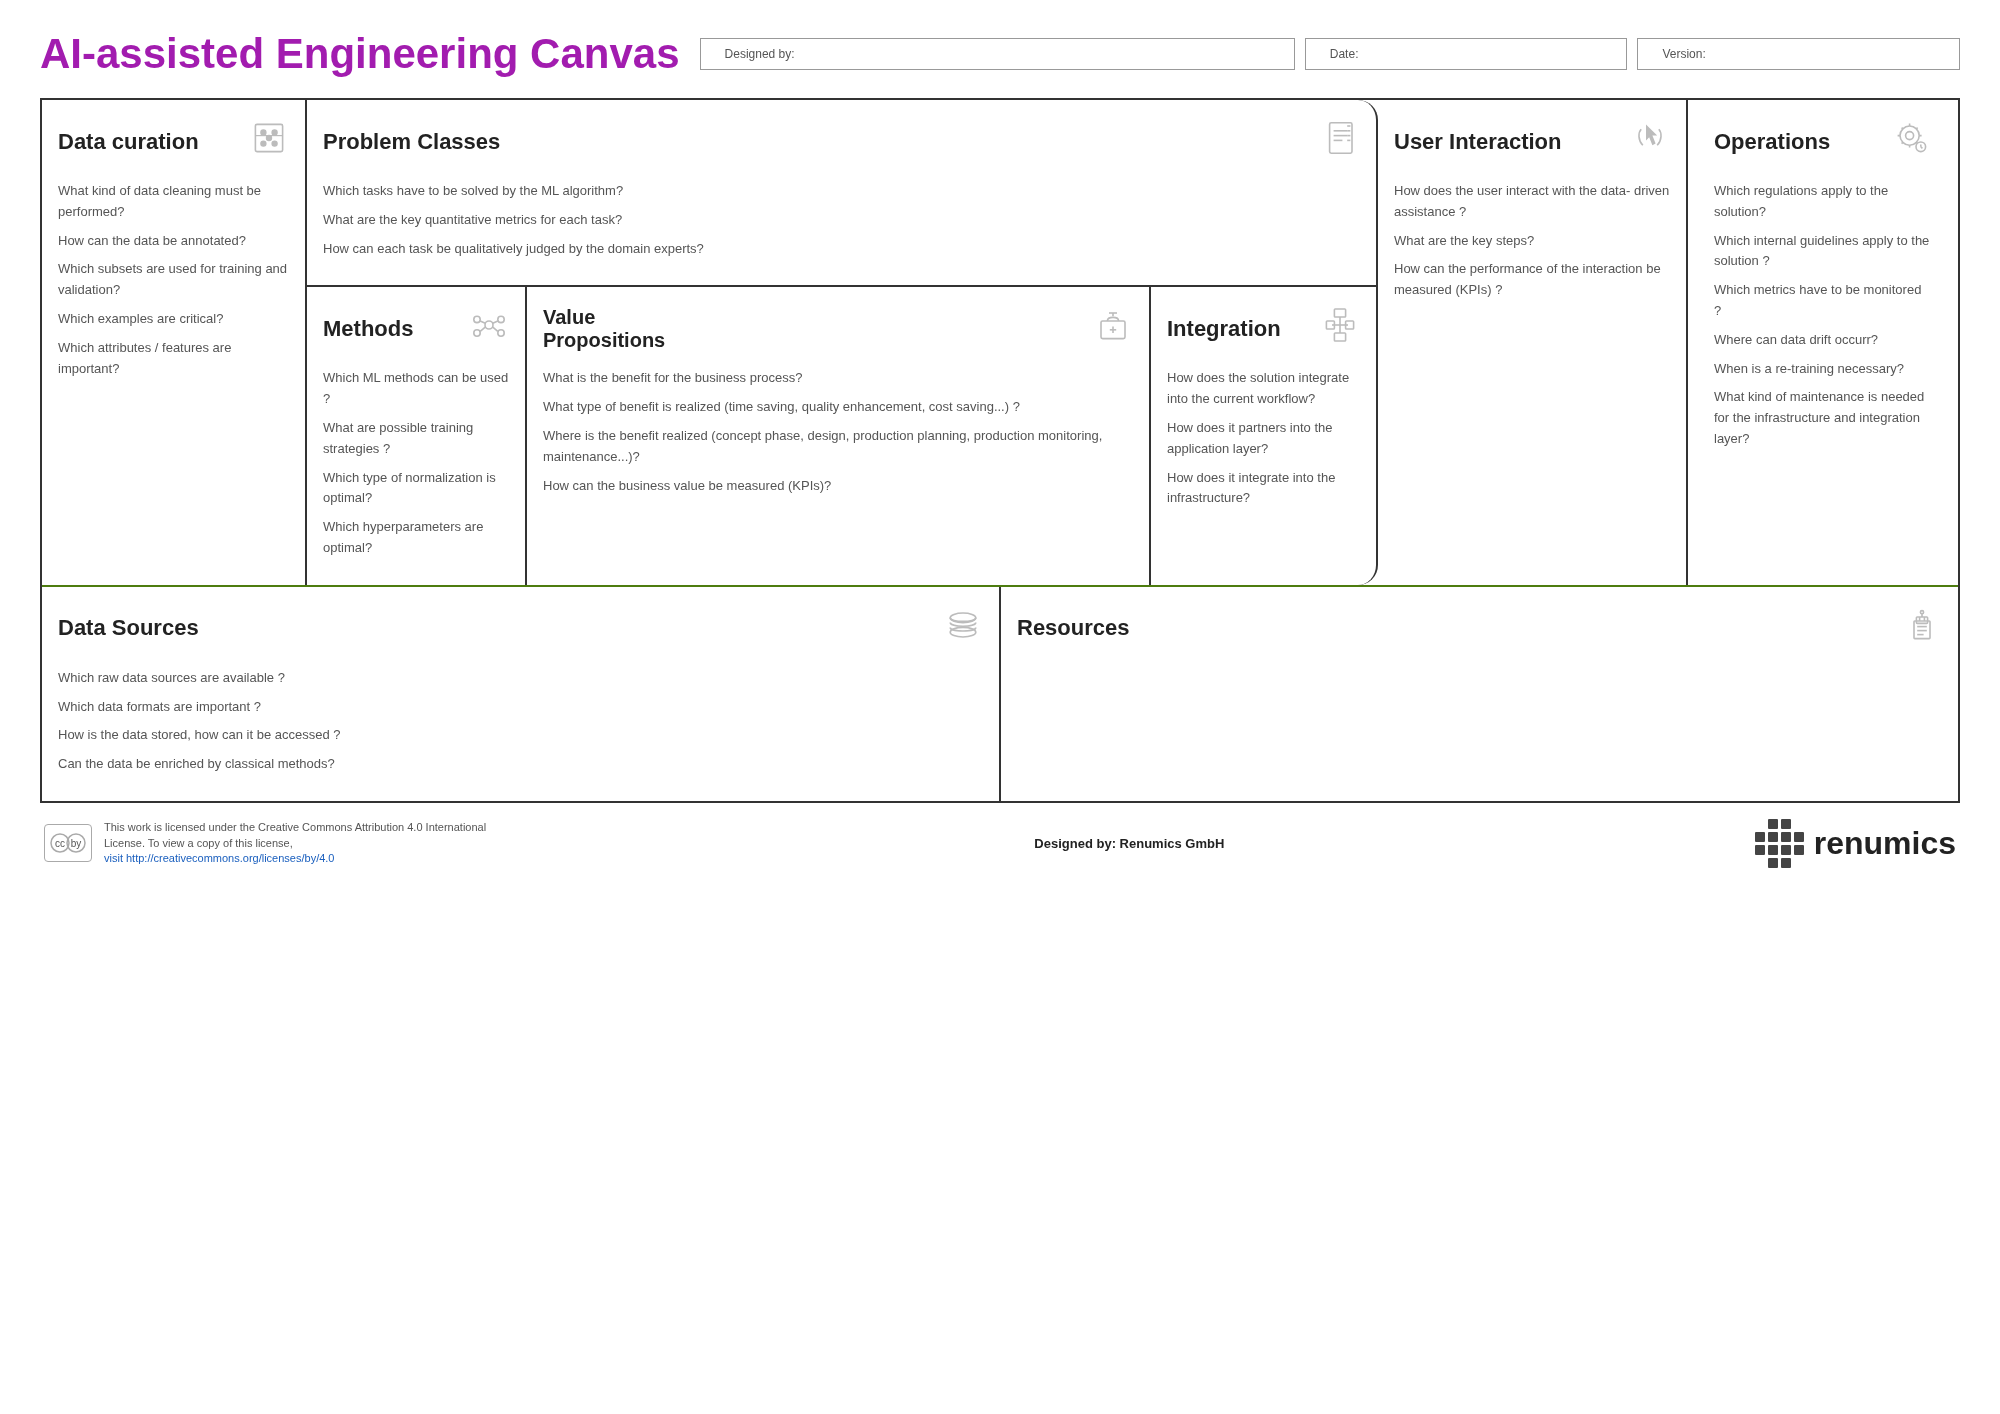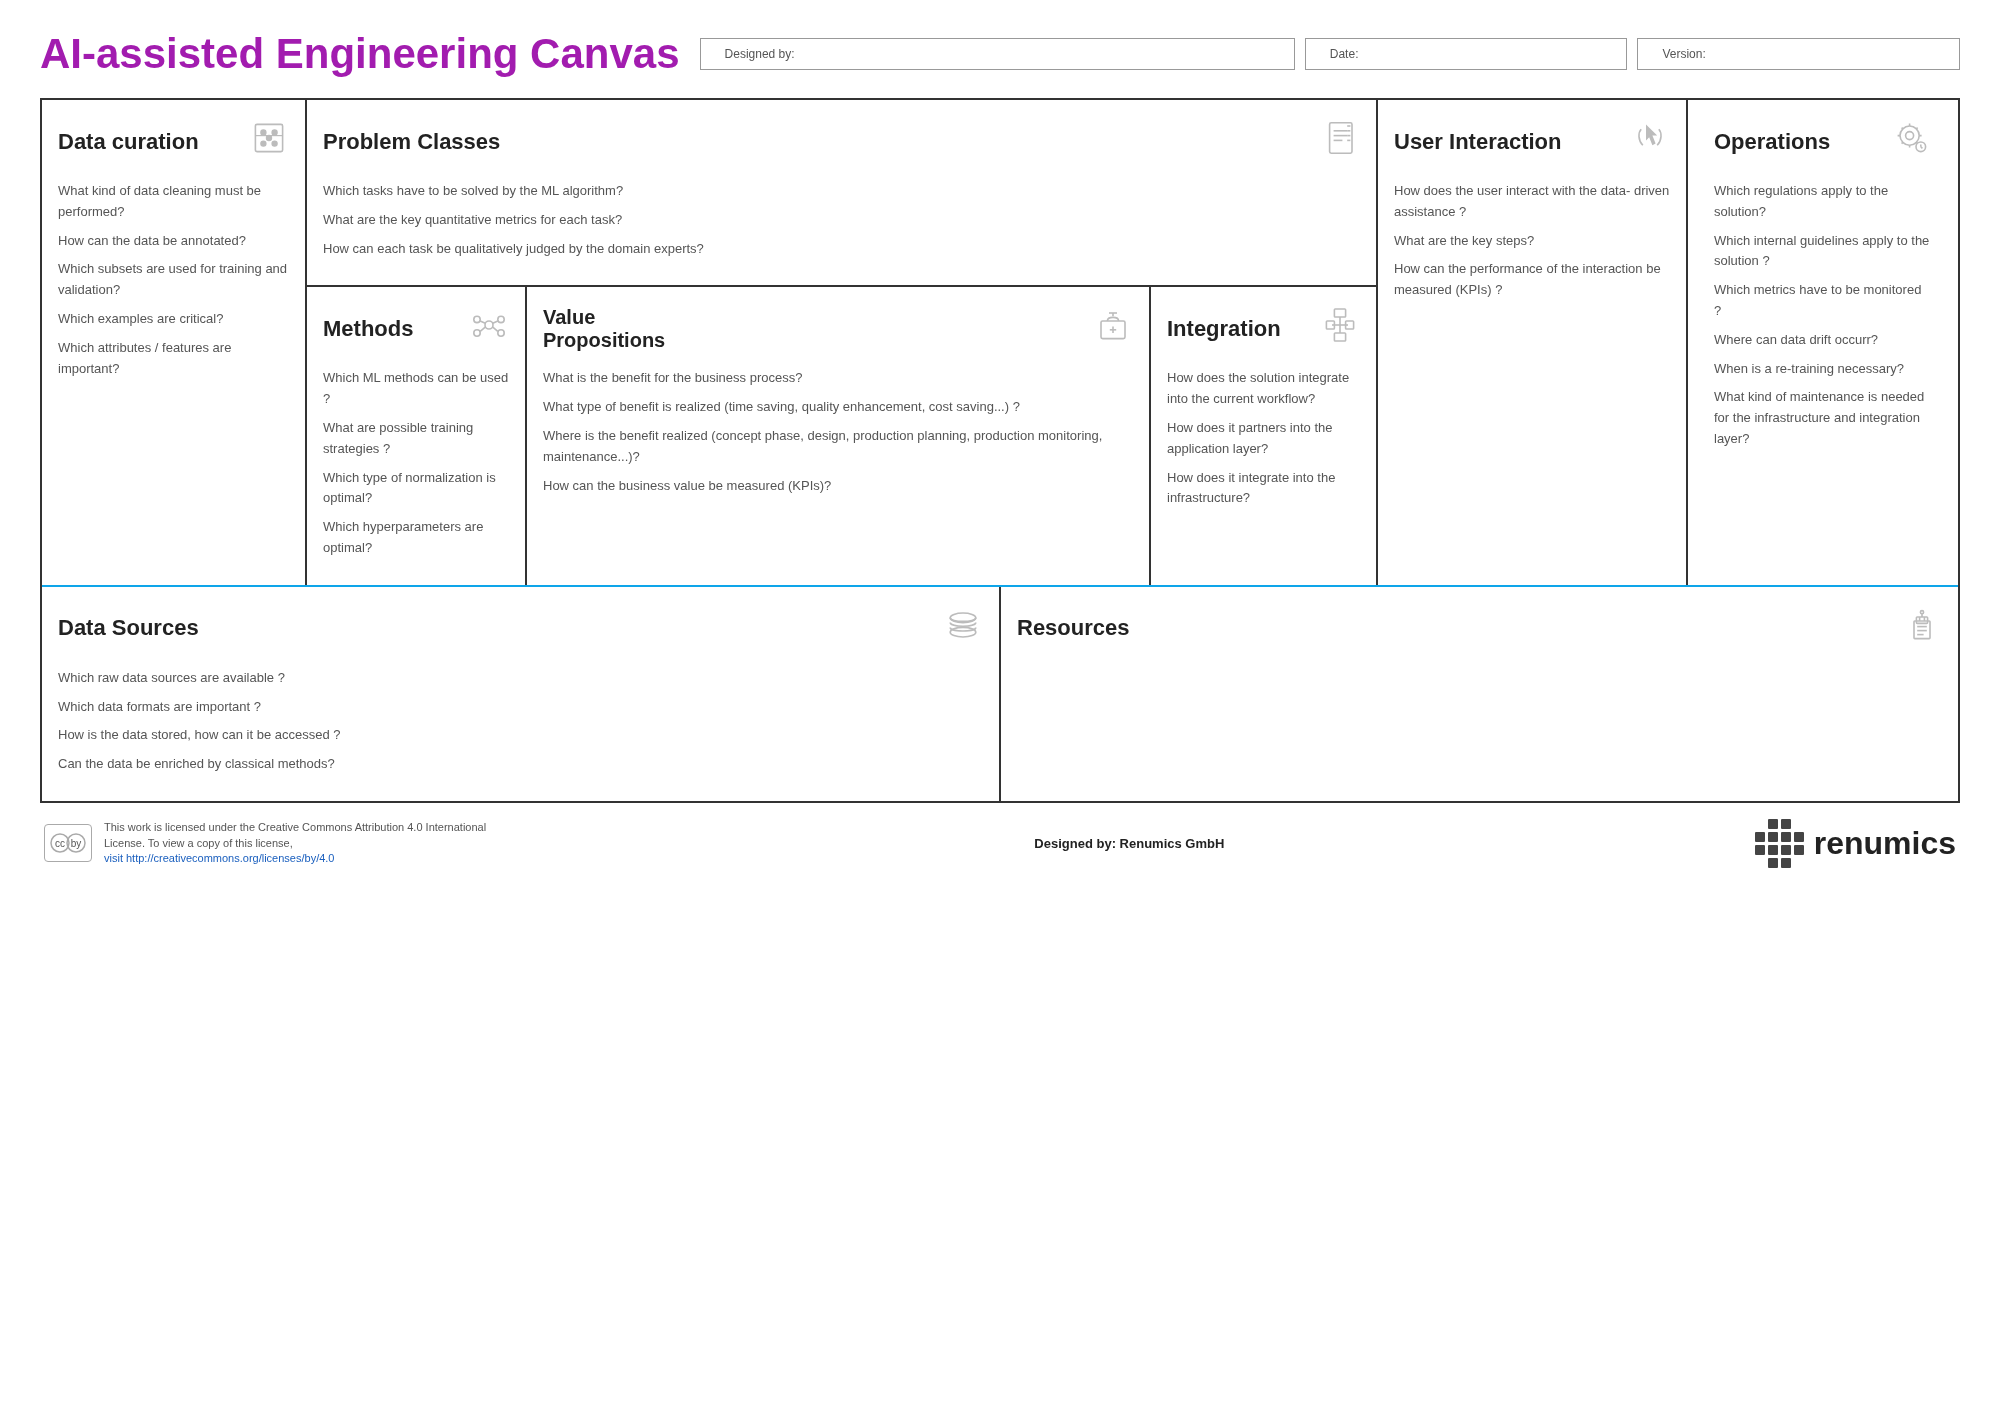"Data curation" .top-row { border-bottom: 2px solid #0ea5e9 -> 2px solid #4d7c0f }
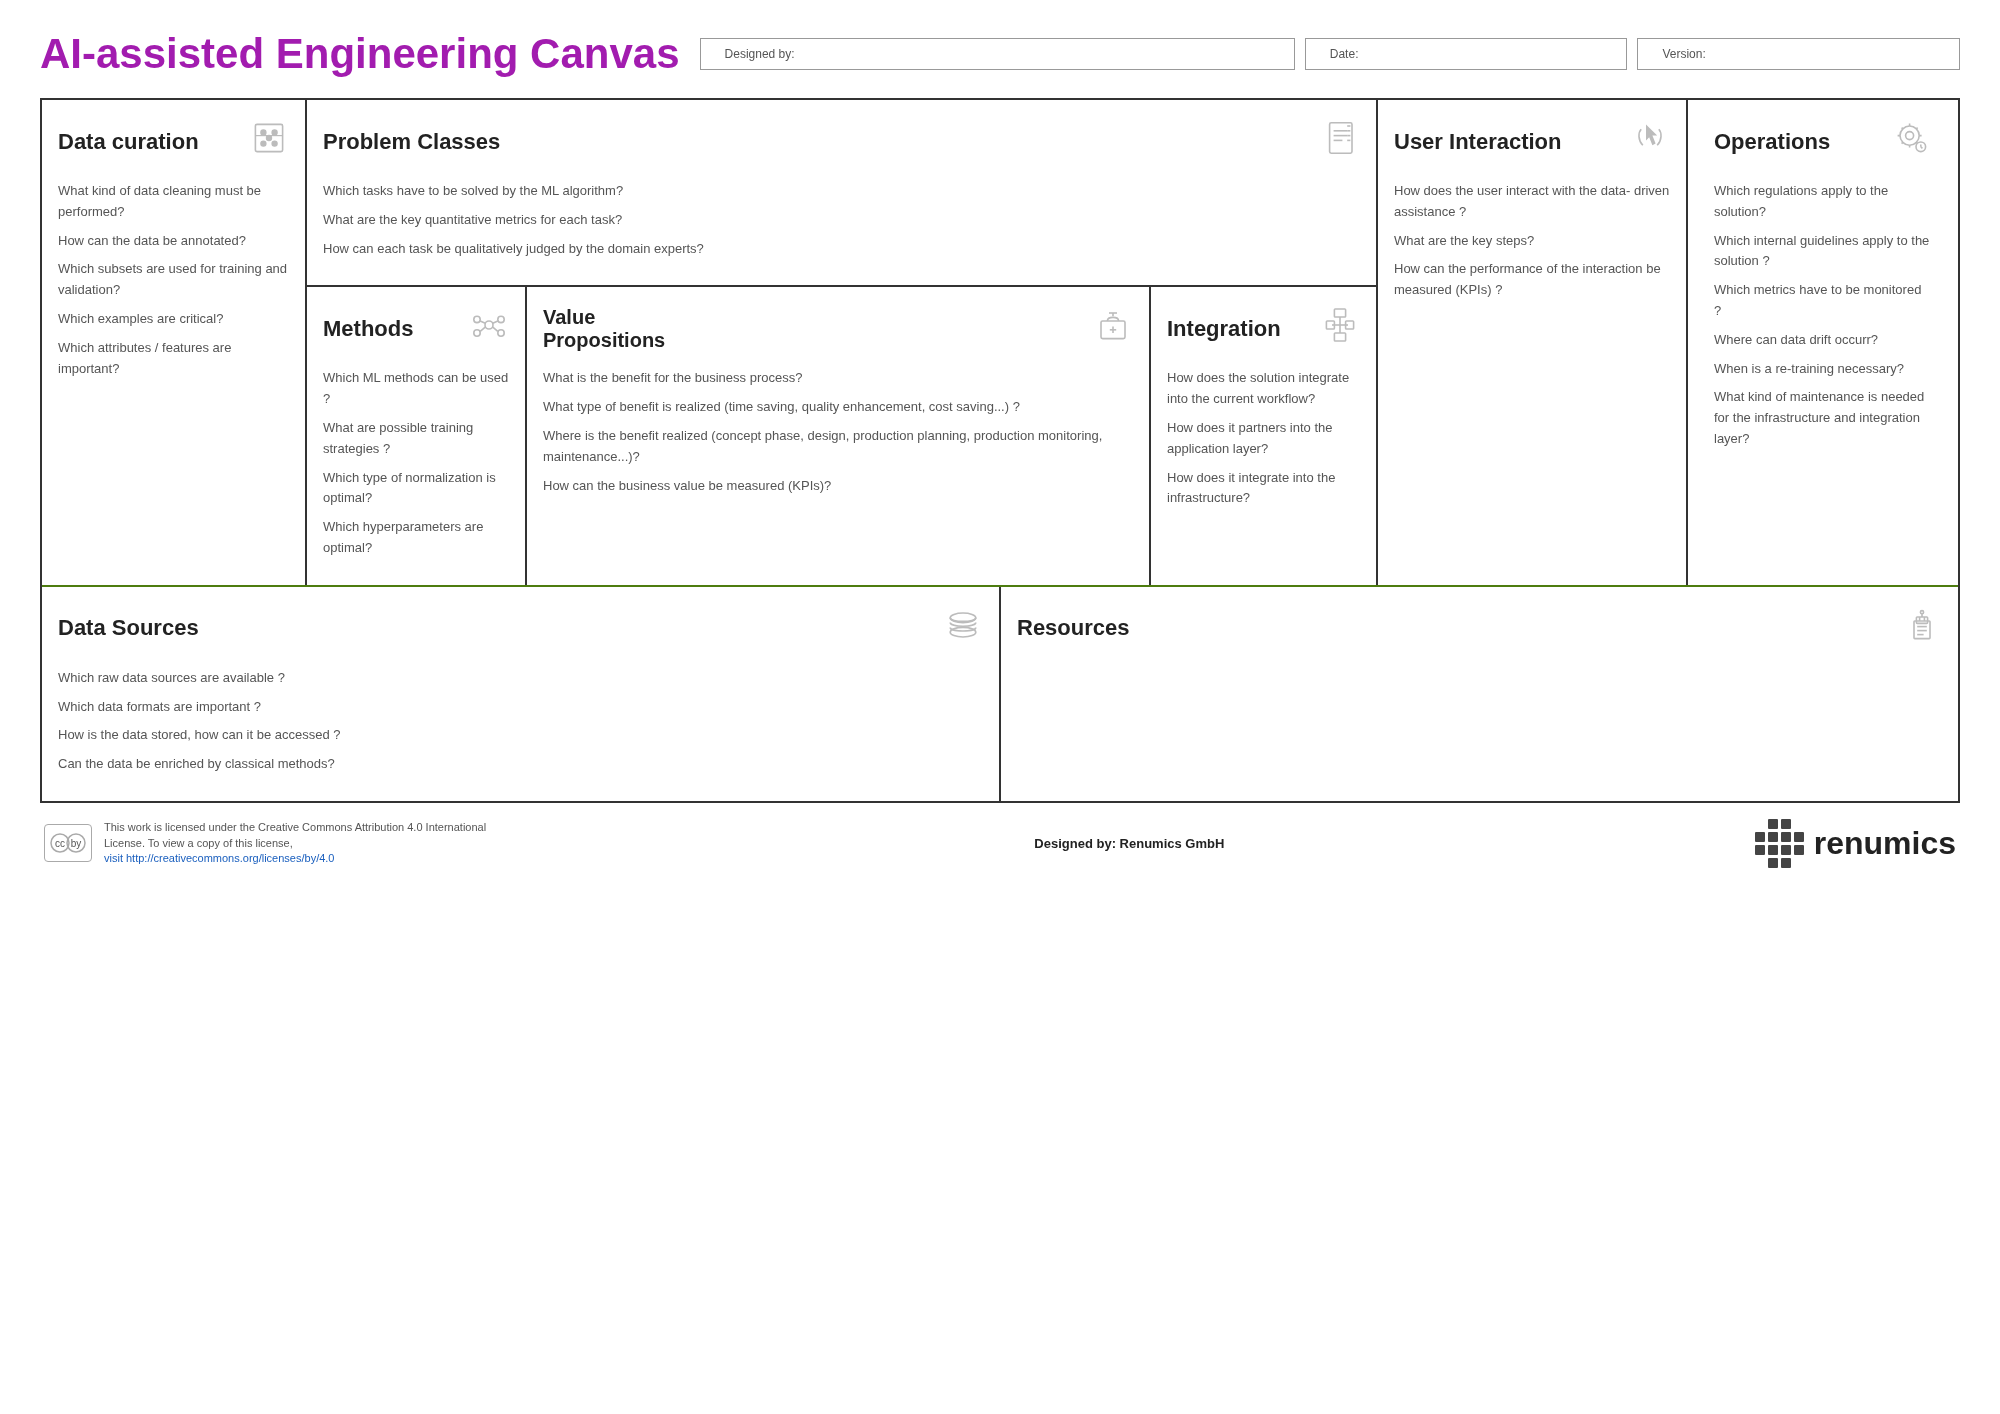"Problem Classes" .col-middle { border-radius: none -> 20px }
